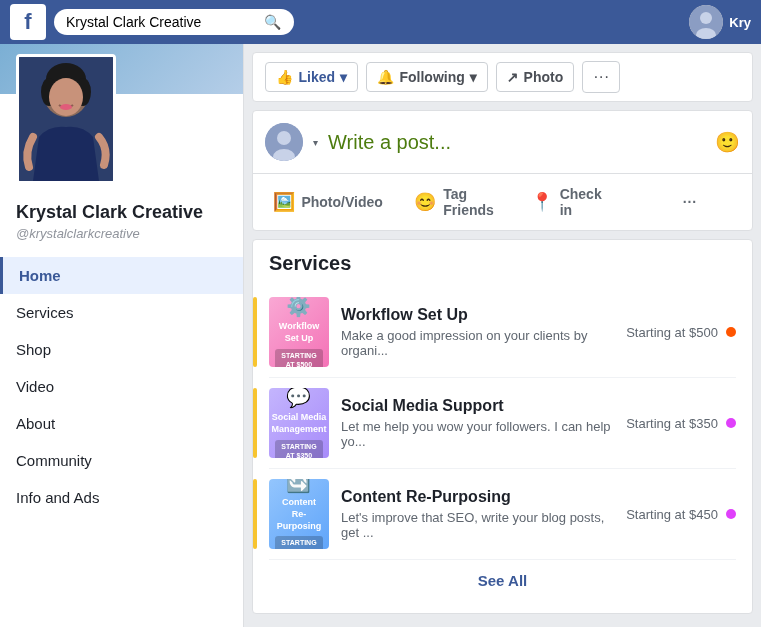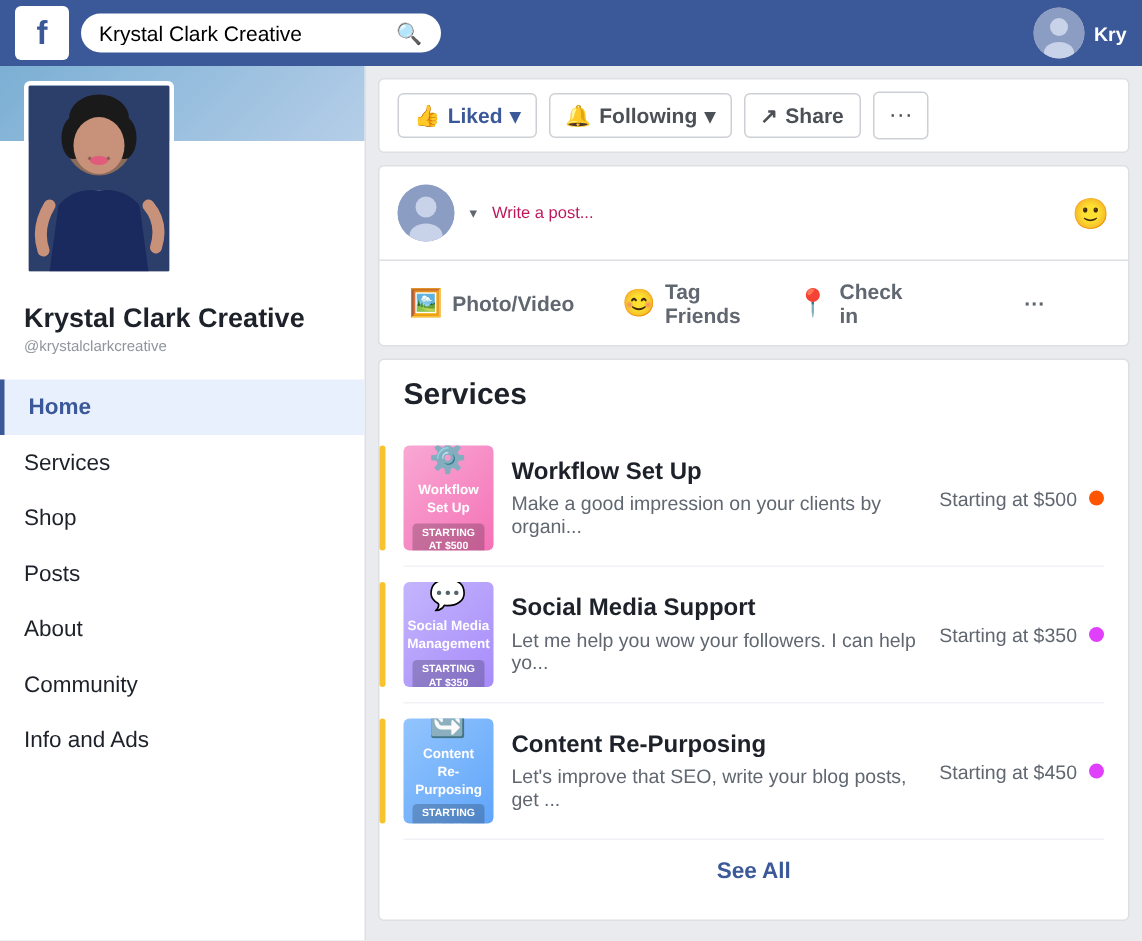"Share" span { text: Share -> Photo }
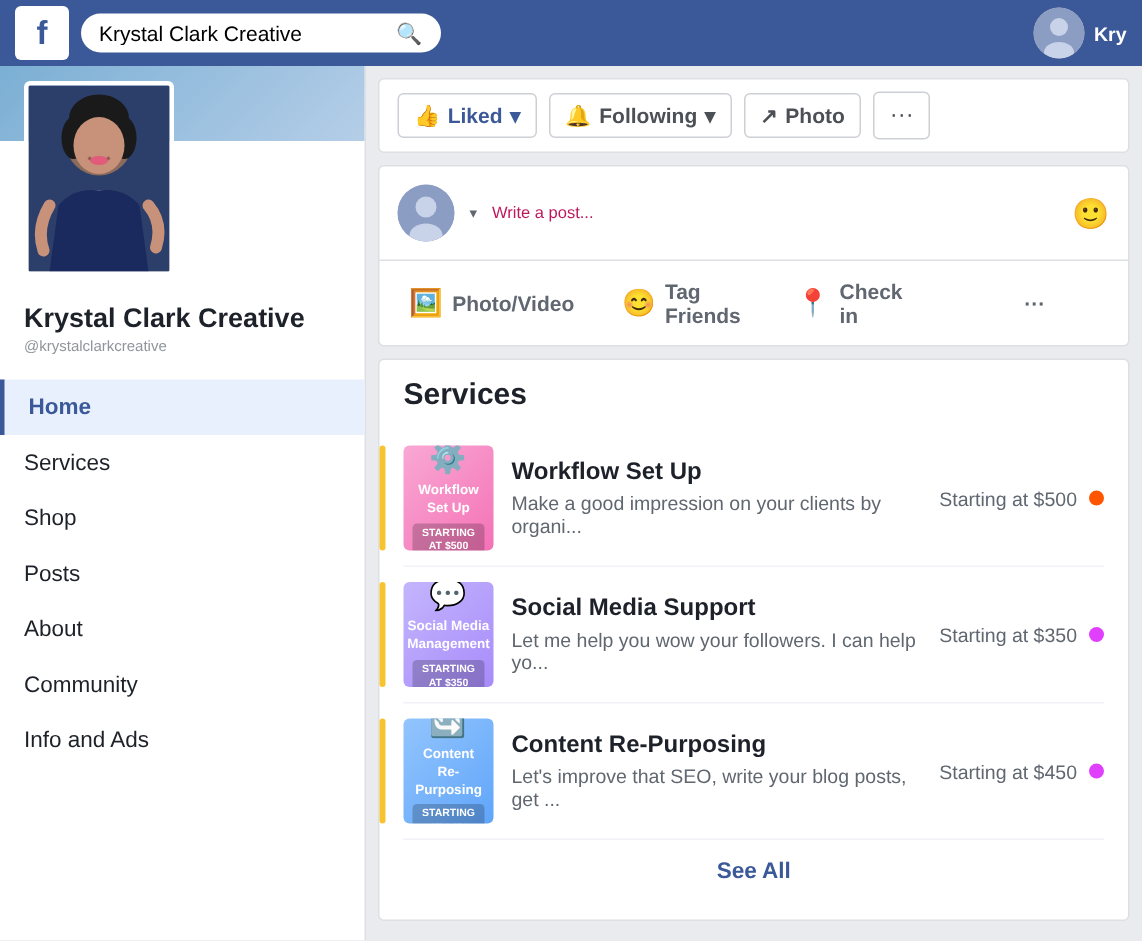"Write a post..." .post-placeholder { color: #be185d -> #4d7c0f; font-size: 11px -> 20px }
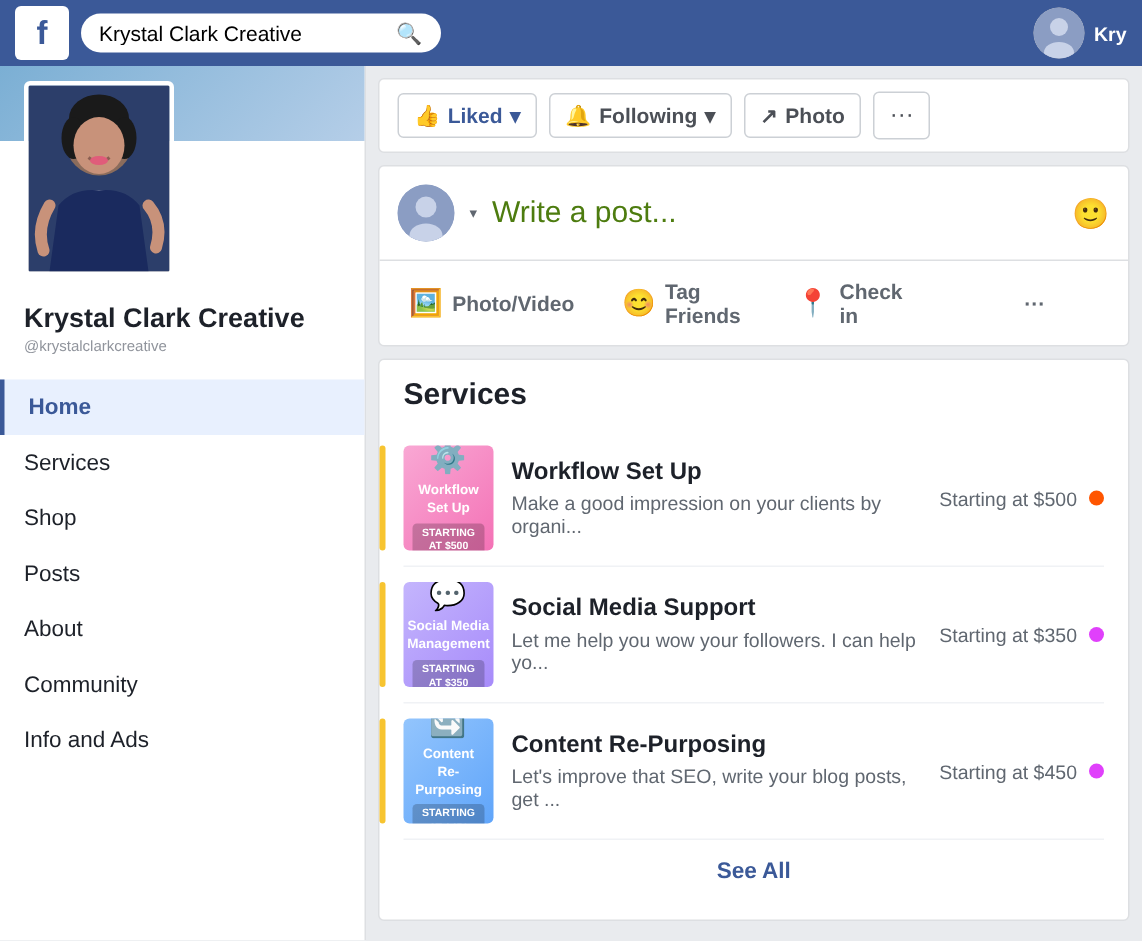"@krystalclarkcreative" .profile-handle { font-size: 10px -> 13px; font-style: none -> italic }
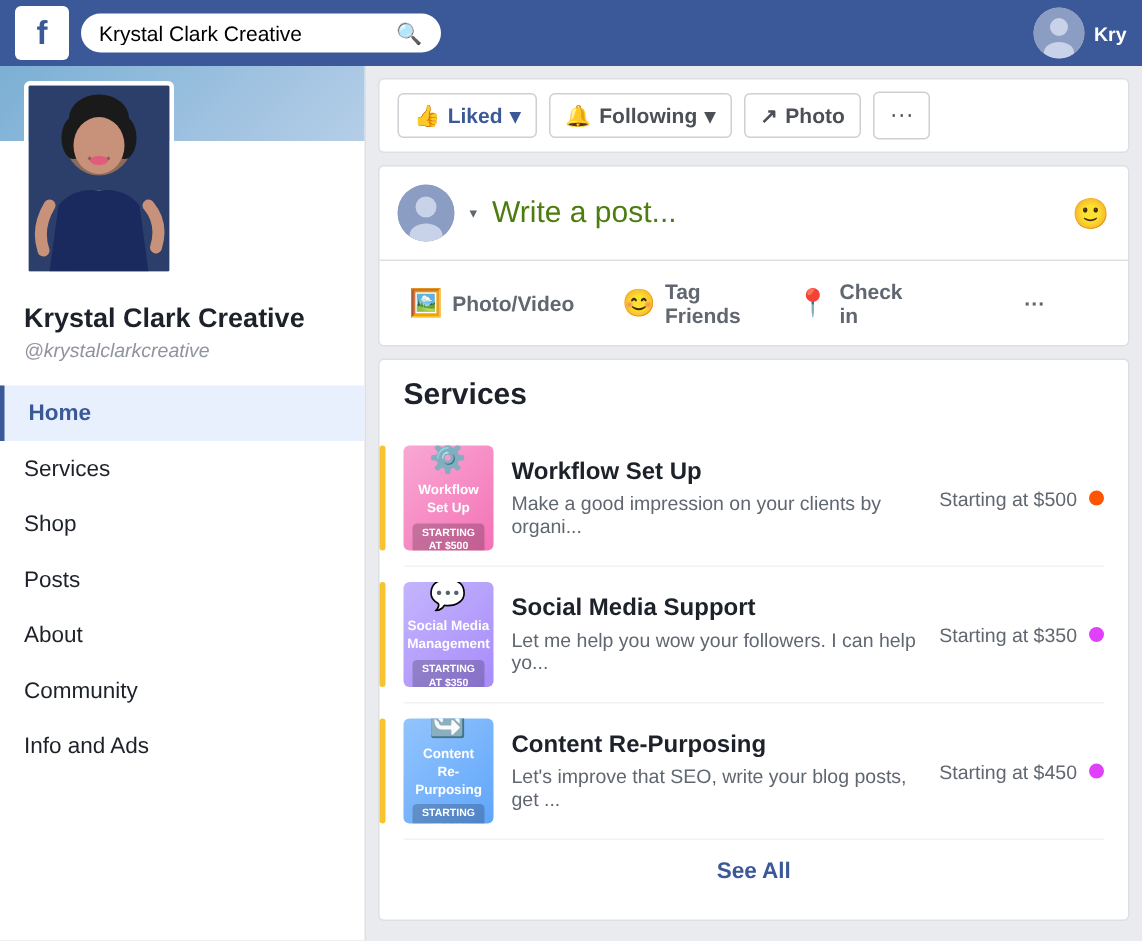"Posts" span { text: Posts -> Video }
